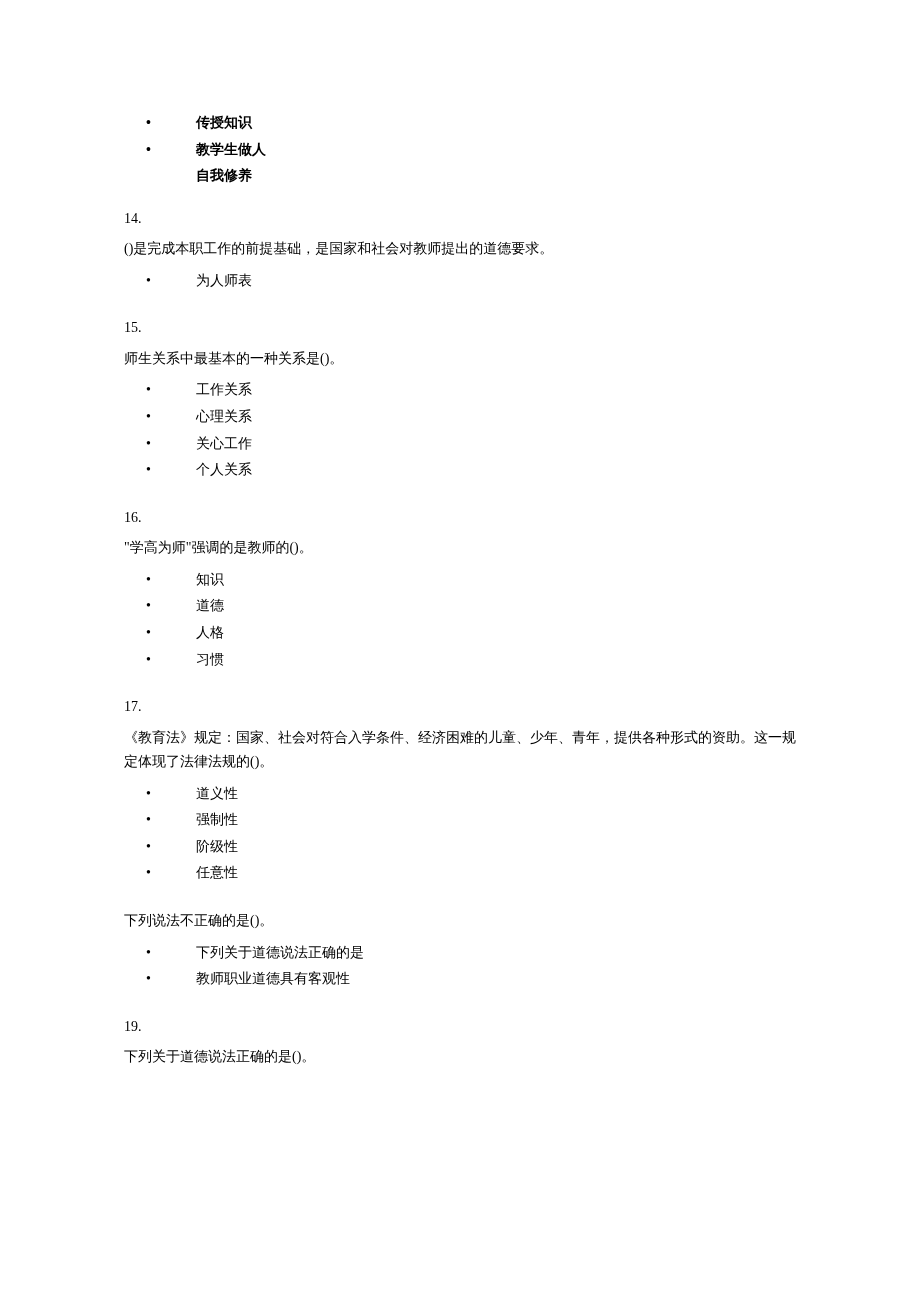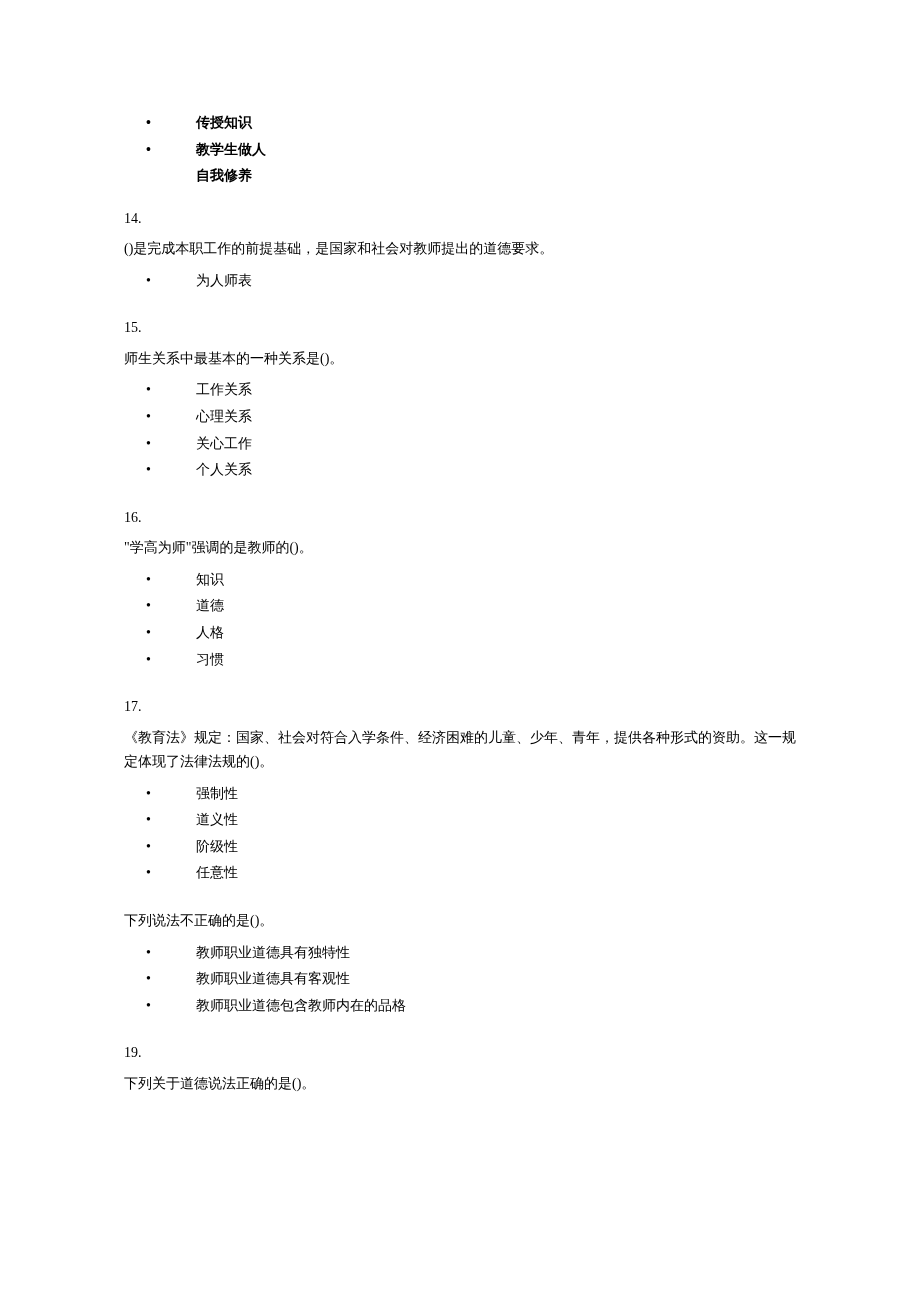"强制性" li { order: before "道义性" -> after "道义性" }
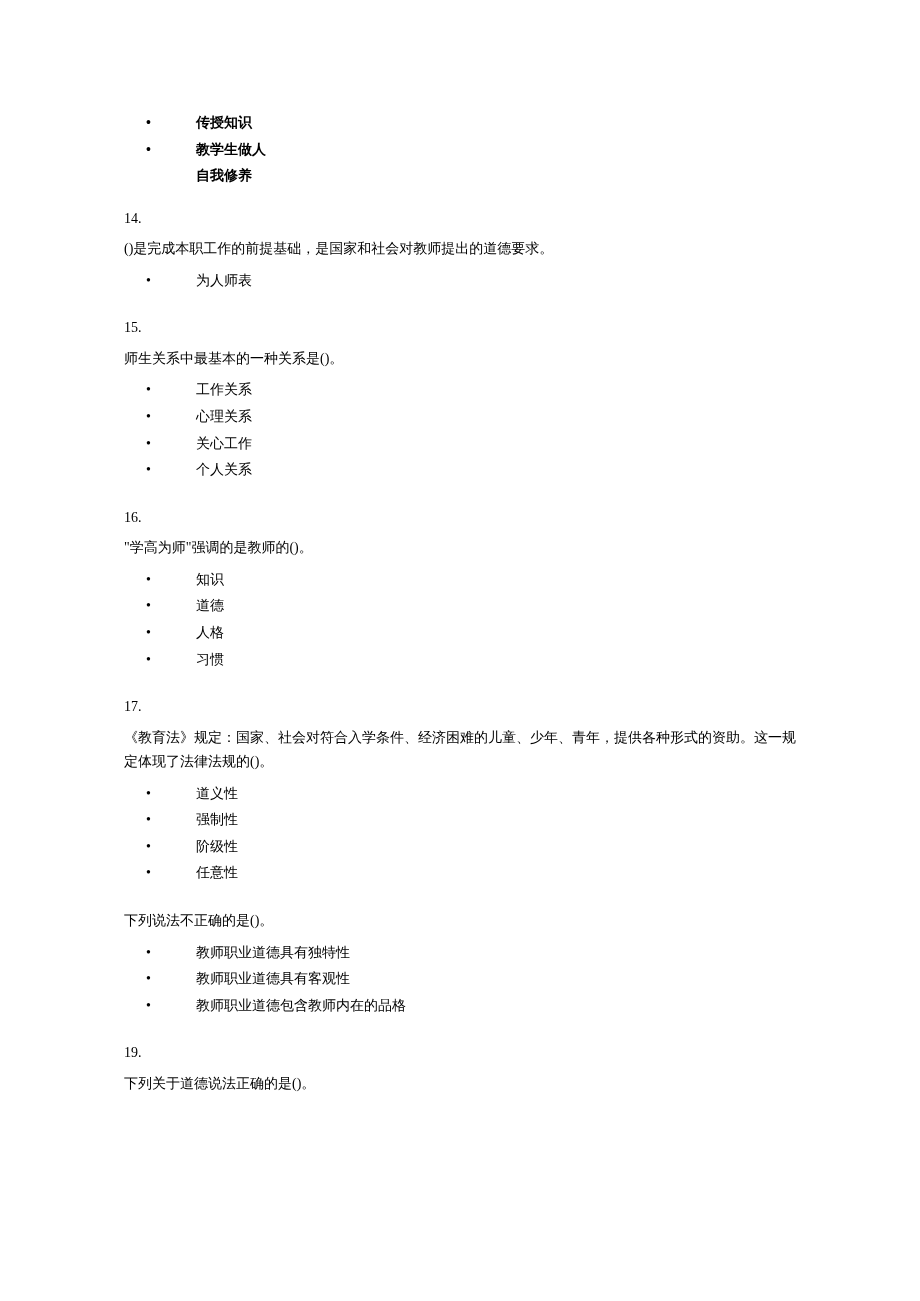"教师职业道德具有独特性" span { text: 教师职业道德具有独特性 -> 下列关于道德说法正确的是 }
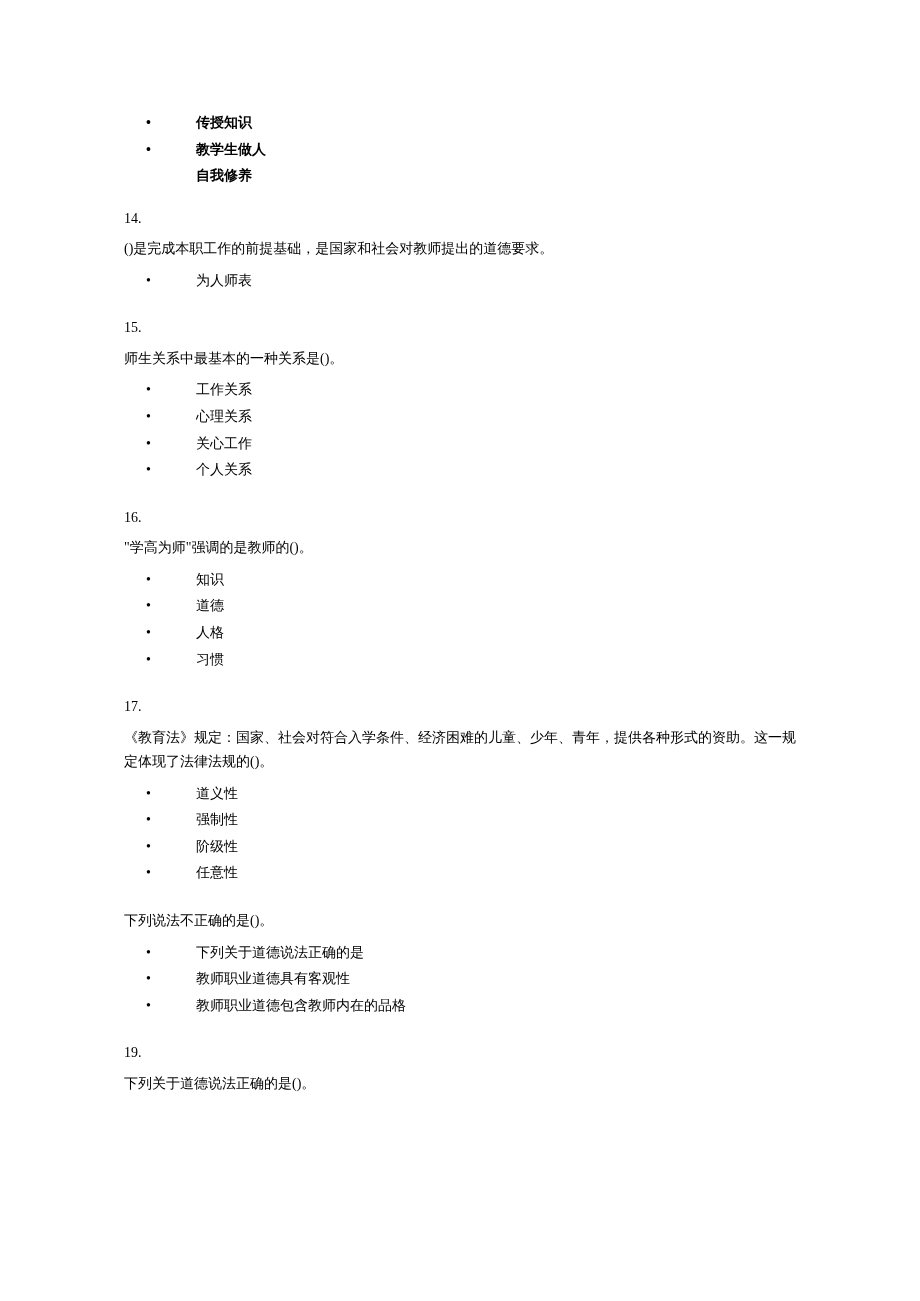"教师职业道德包含教师内在的品格" li { html: <li><span>教师职业道德包含教师内在的品格</span></li> -> none }
